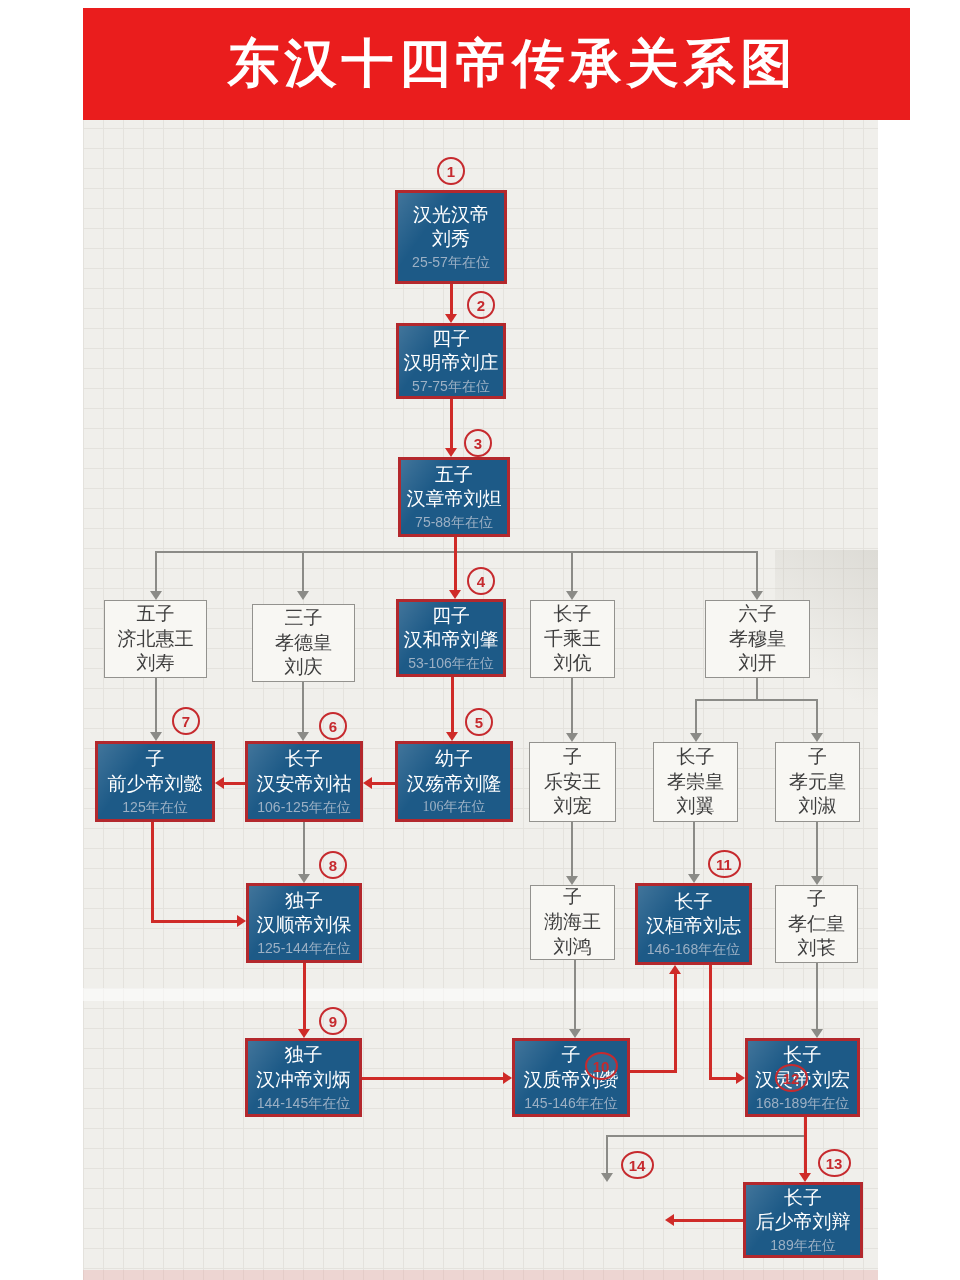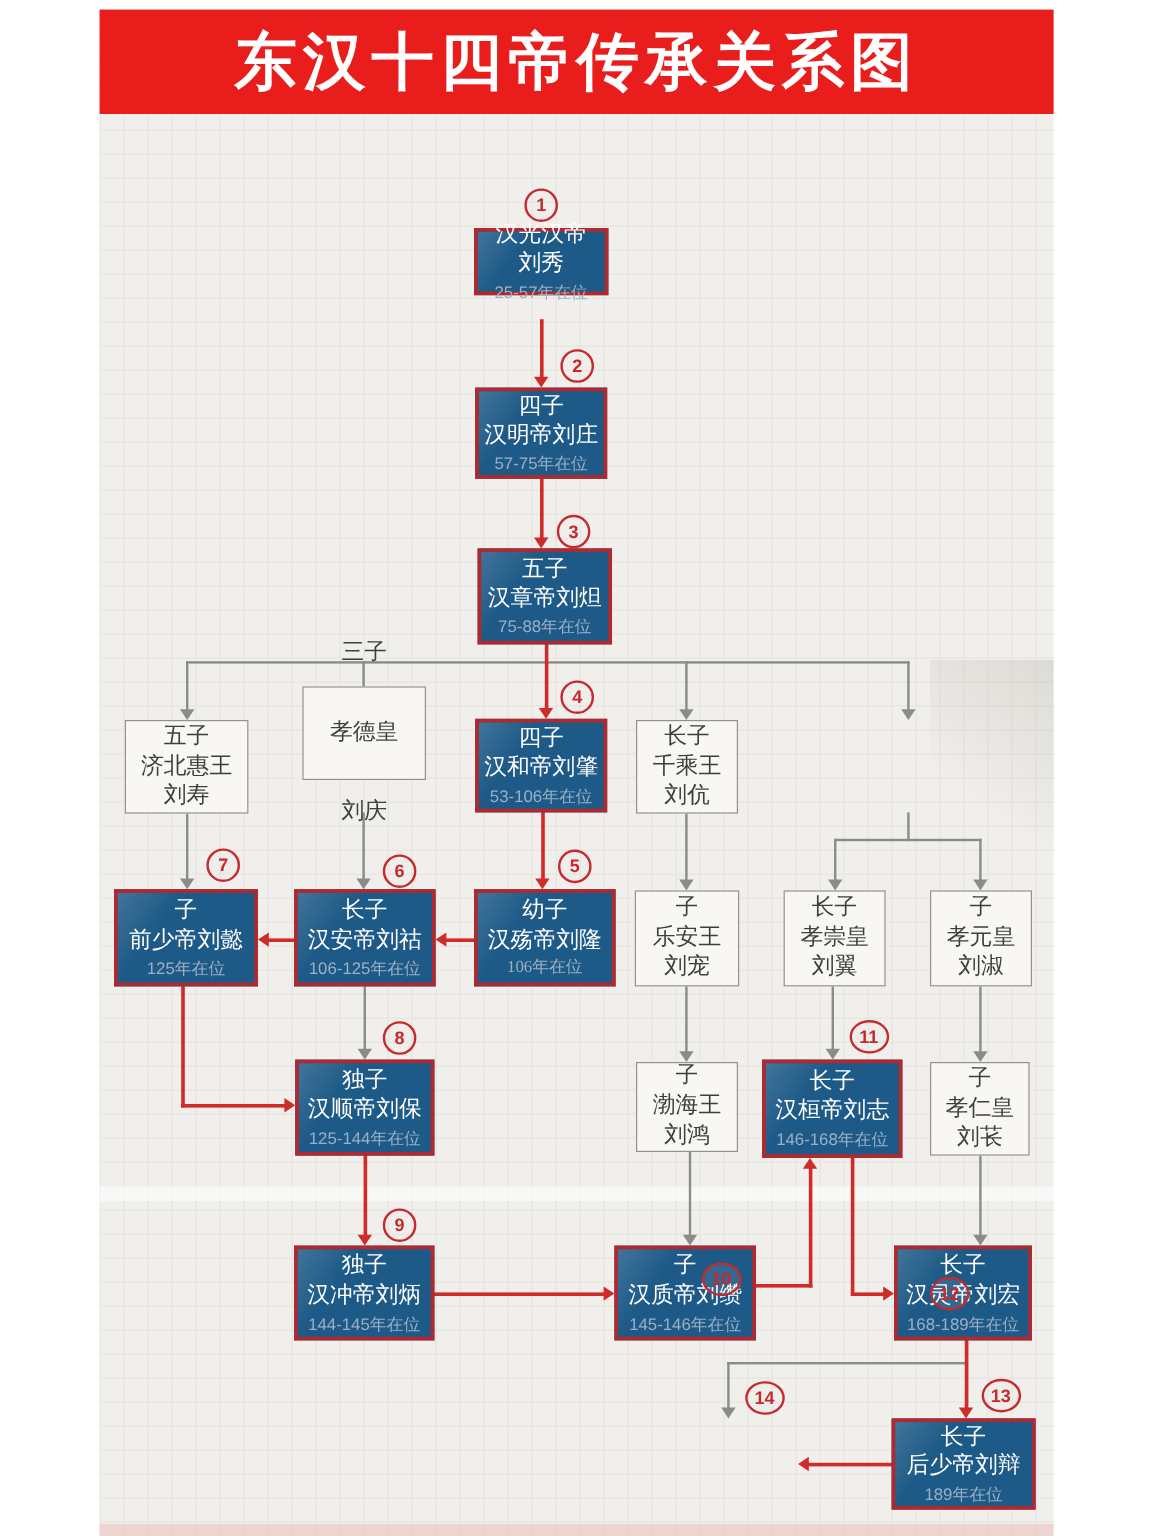"东汉十四帝传承关系图" .banner { height: 87px -> 112px; padding-left: none -> 32px }
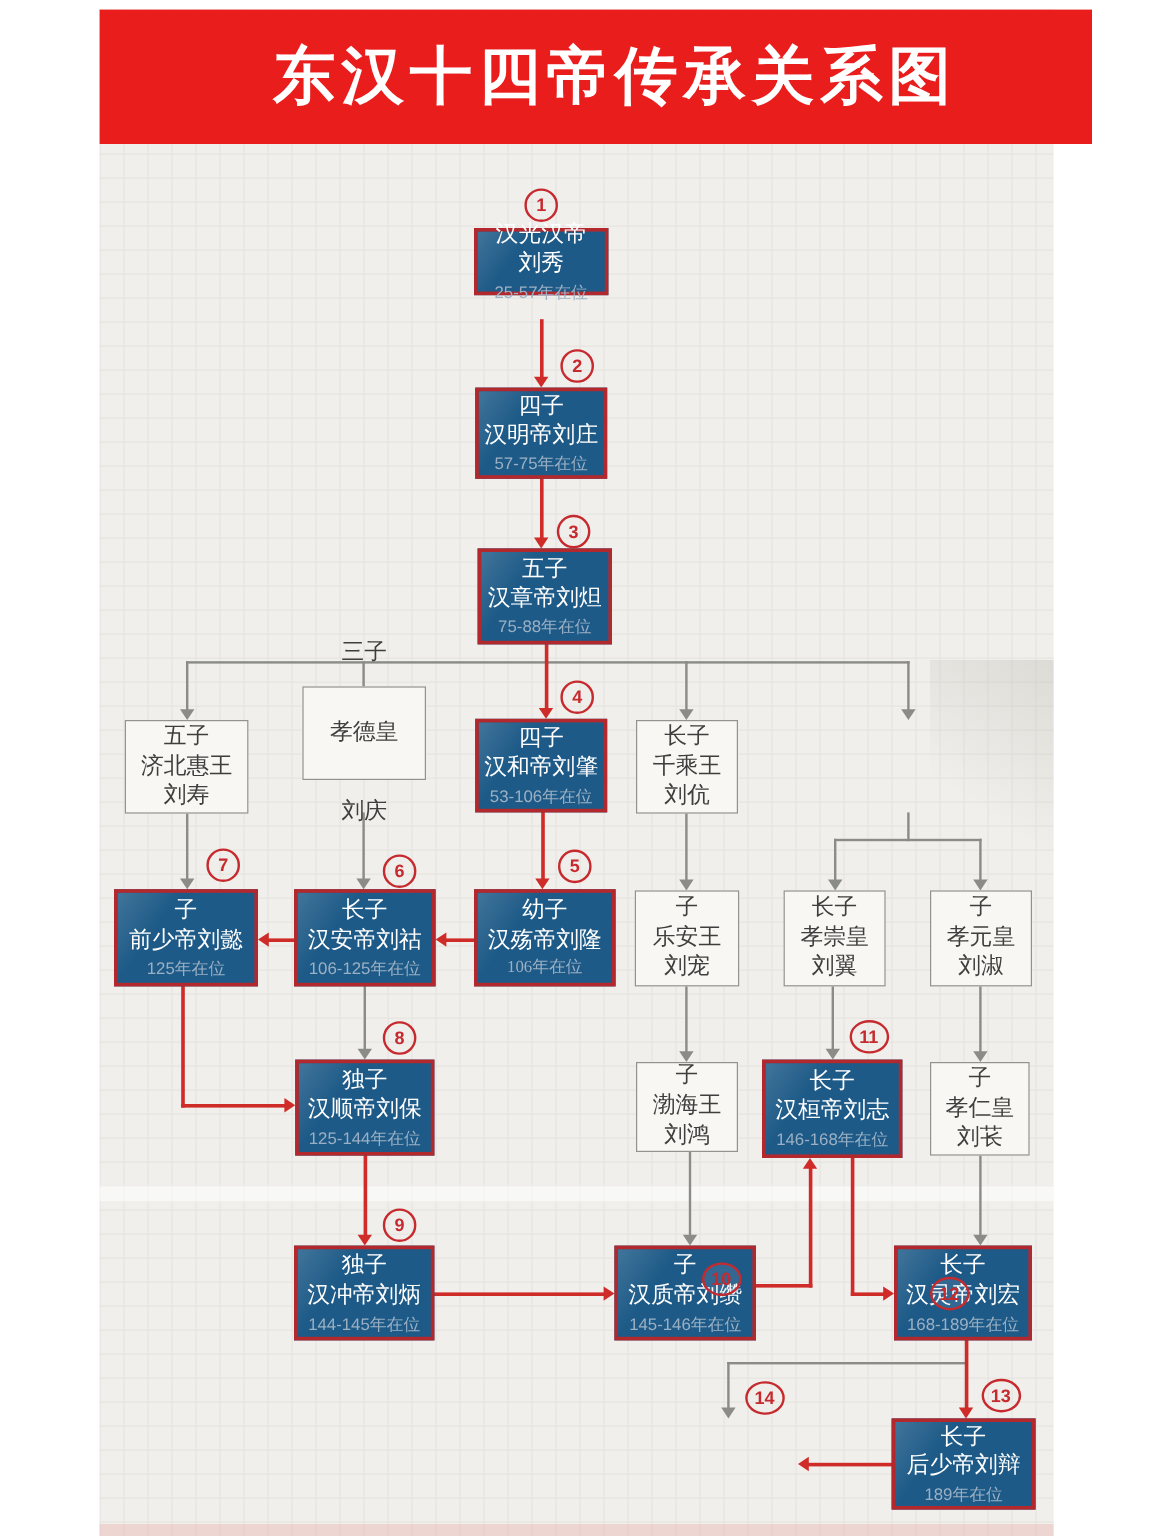"汉光汉帝" div.node { height: 56px -> 94px }
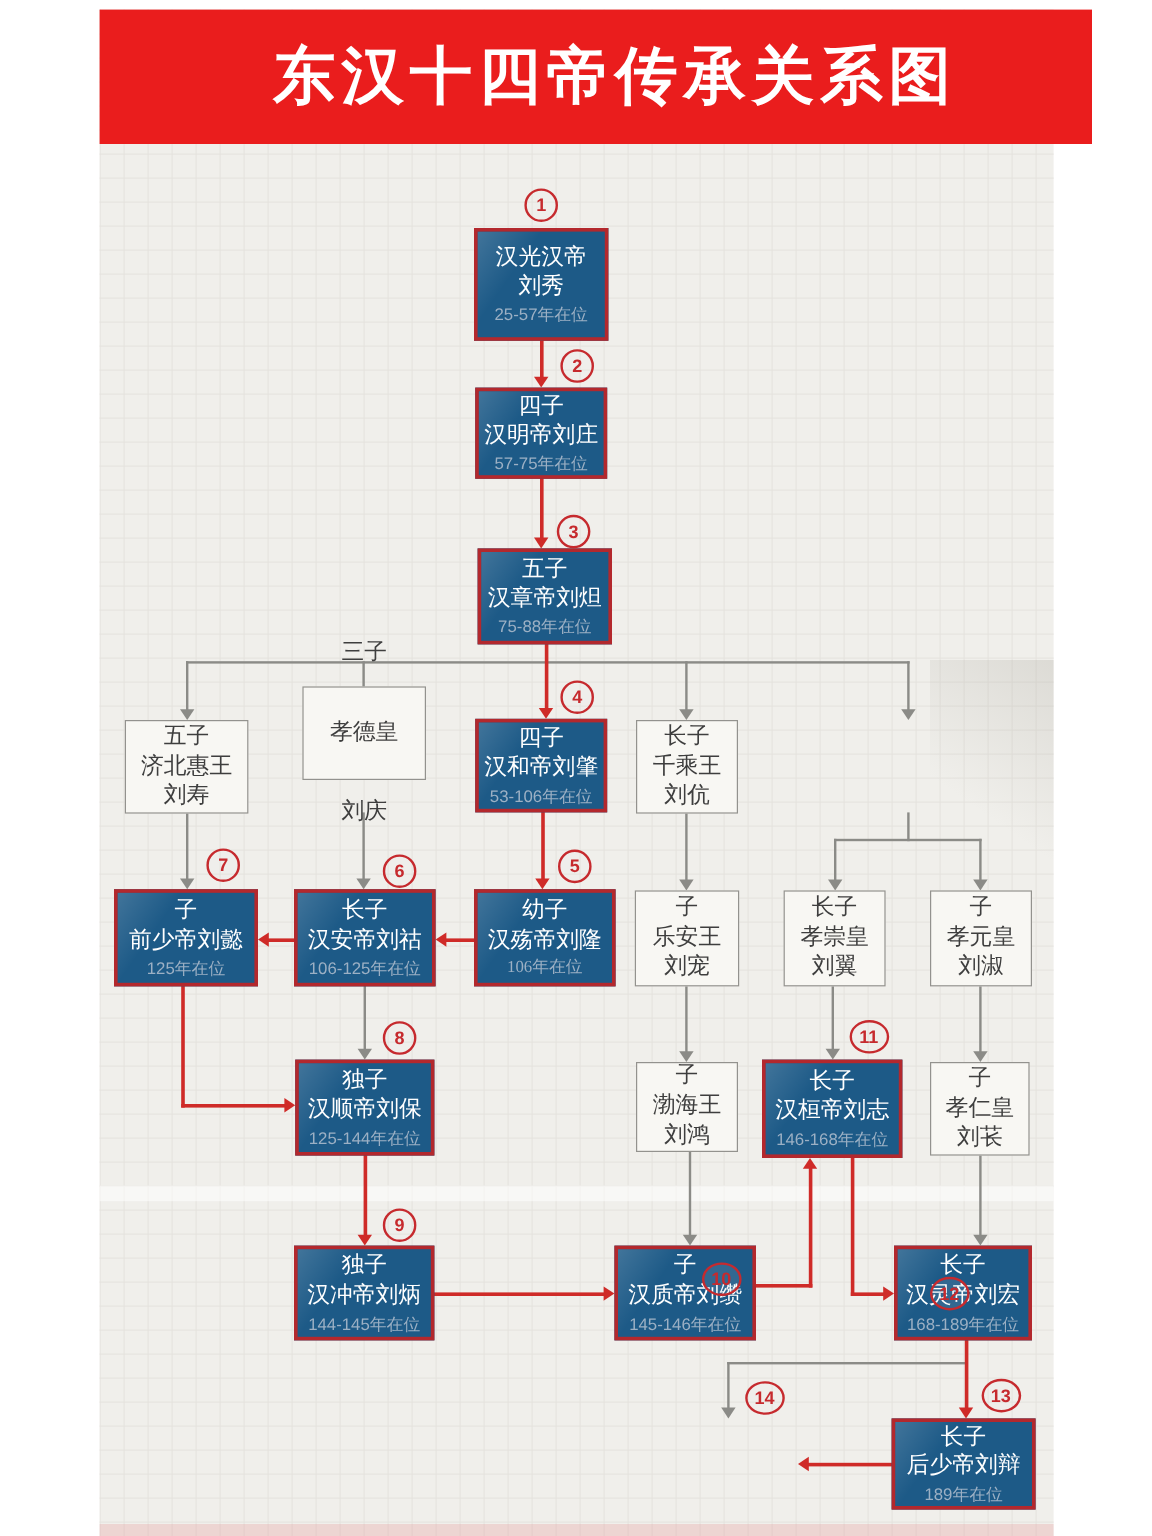"三子" div.node { gap: 42px -> none; top: 572px -> 604px }
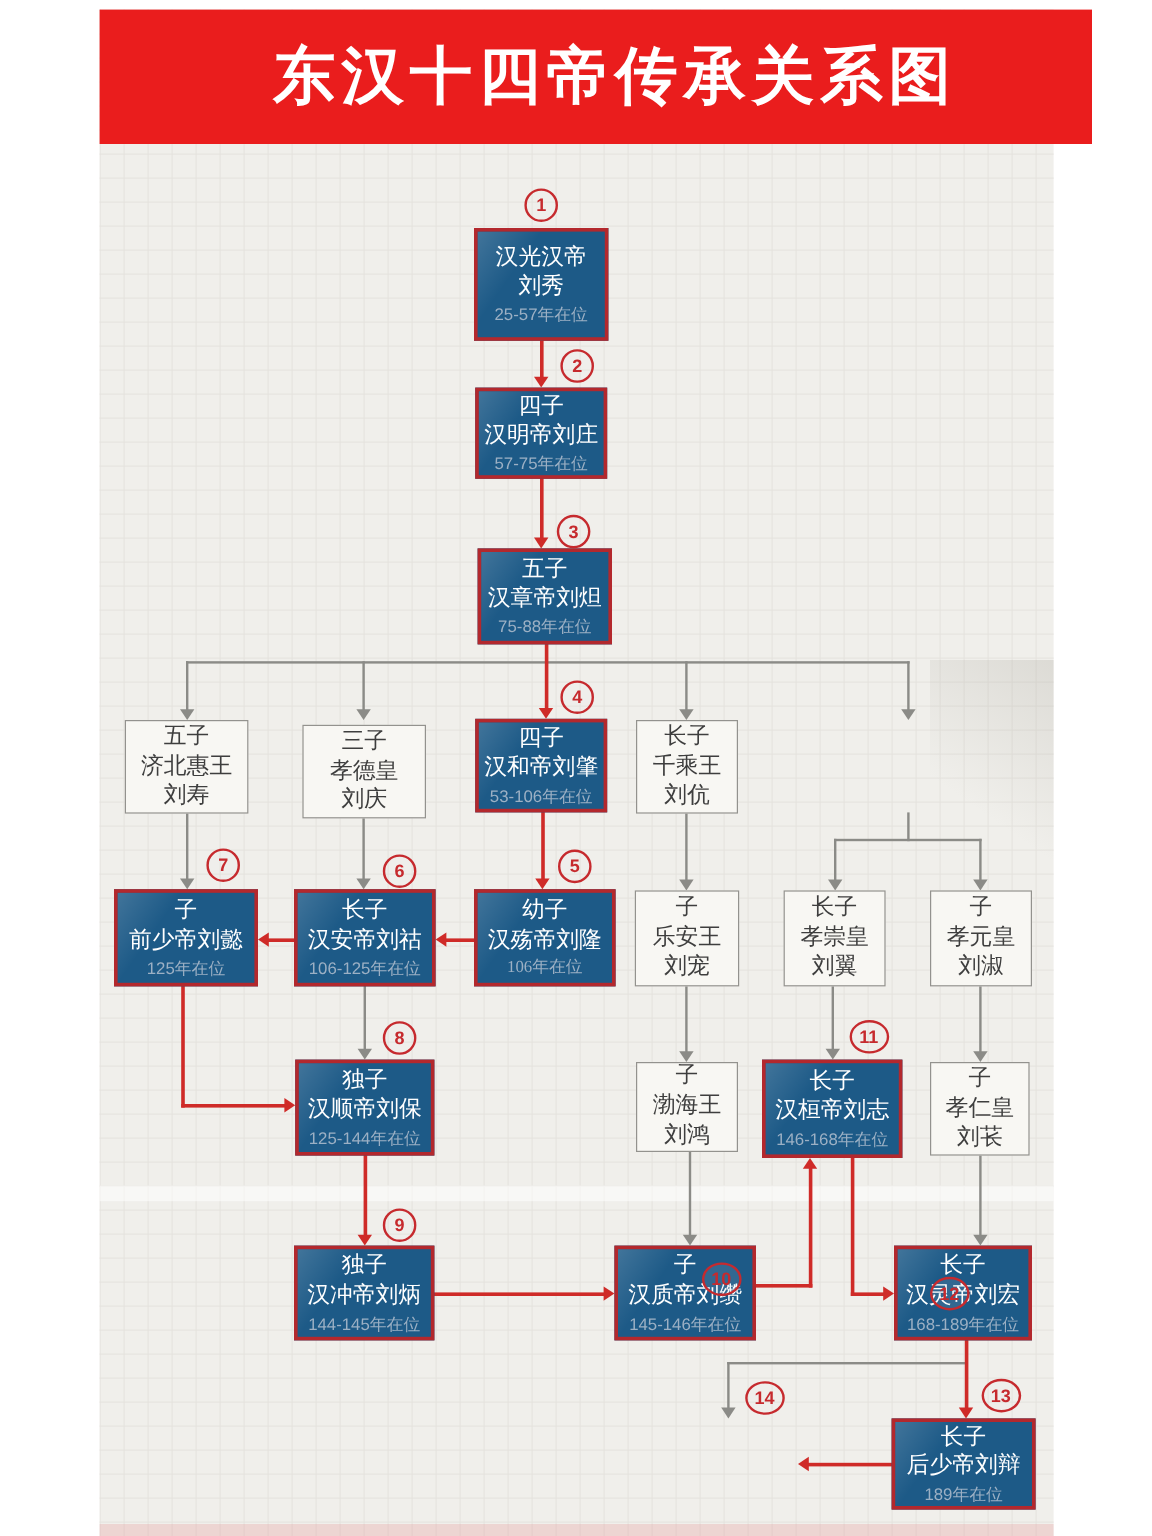"六子" div.node { html: none -> <div> <div>六子</div> <div>孝穆皇</div> <div>刘开</div> </div> }
